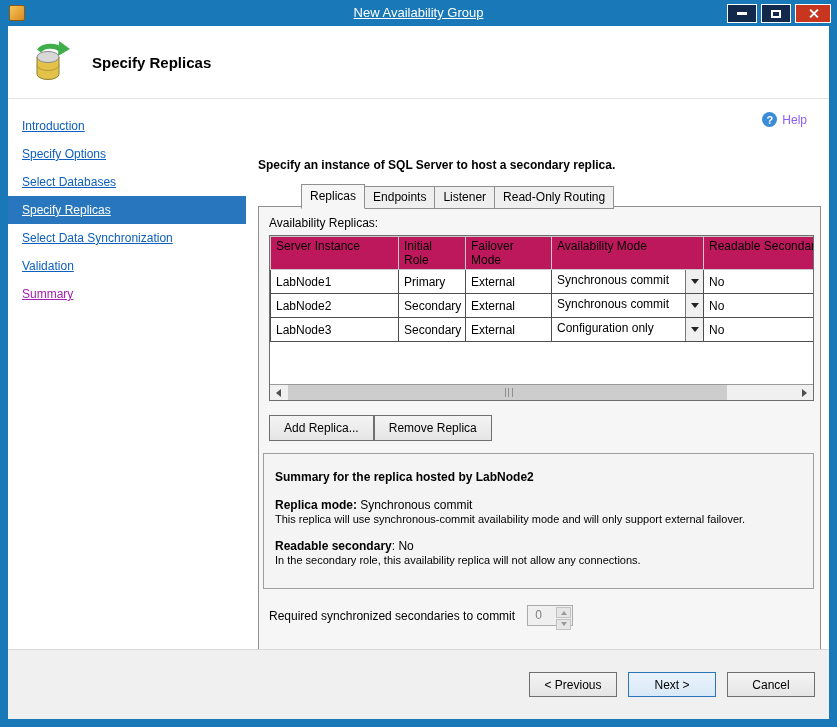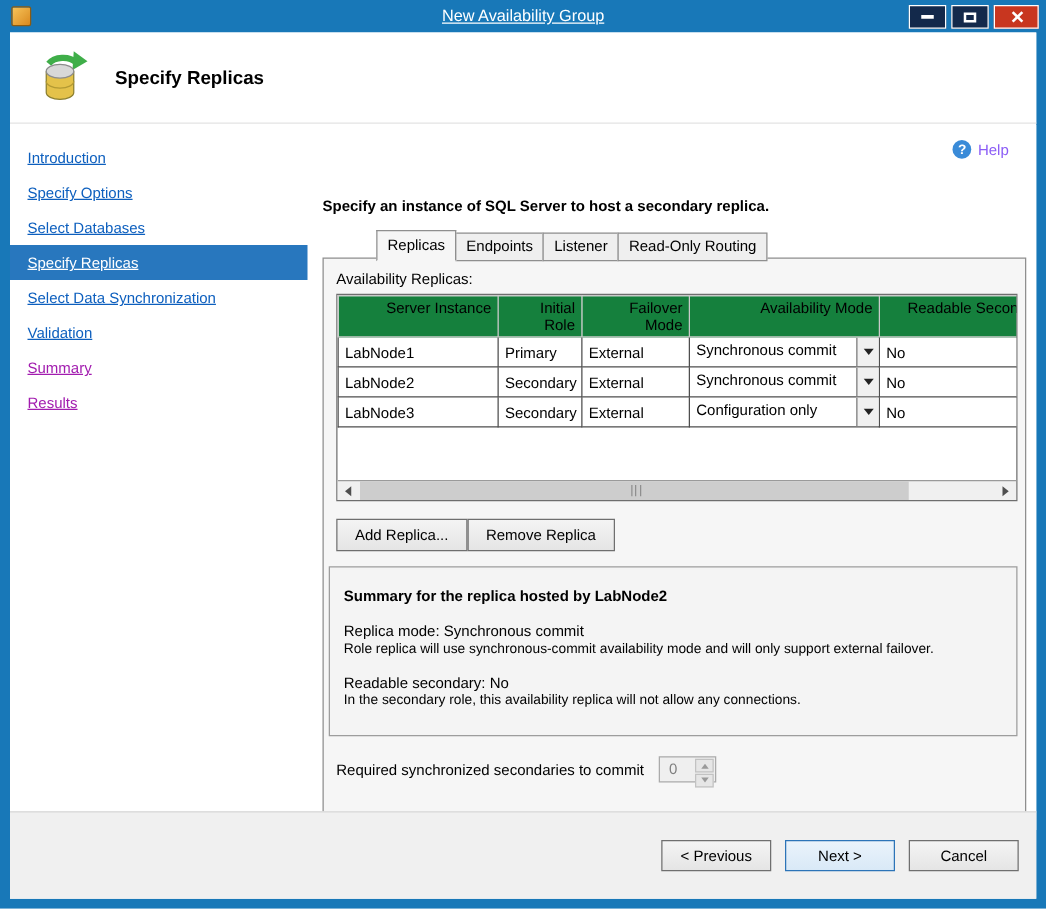"Server Instance" .grid th { background: #15803d -> #be185d; text-align: right -> left }
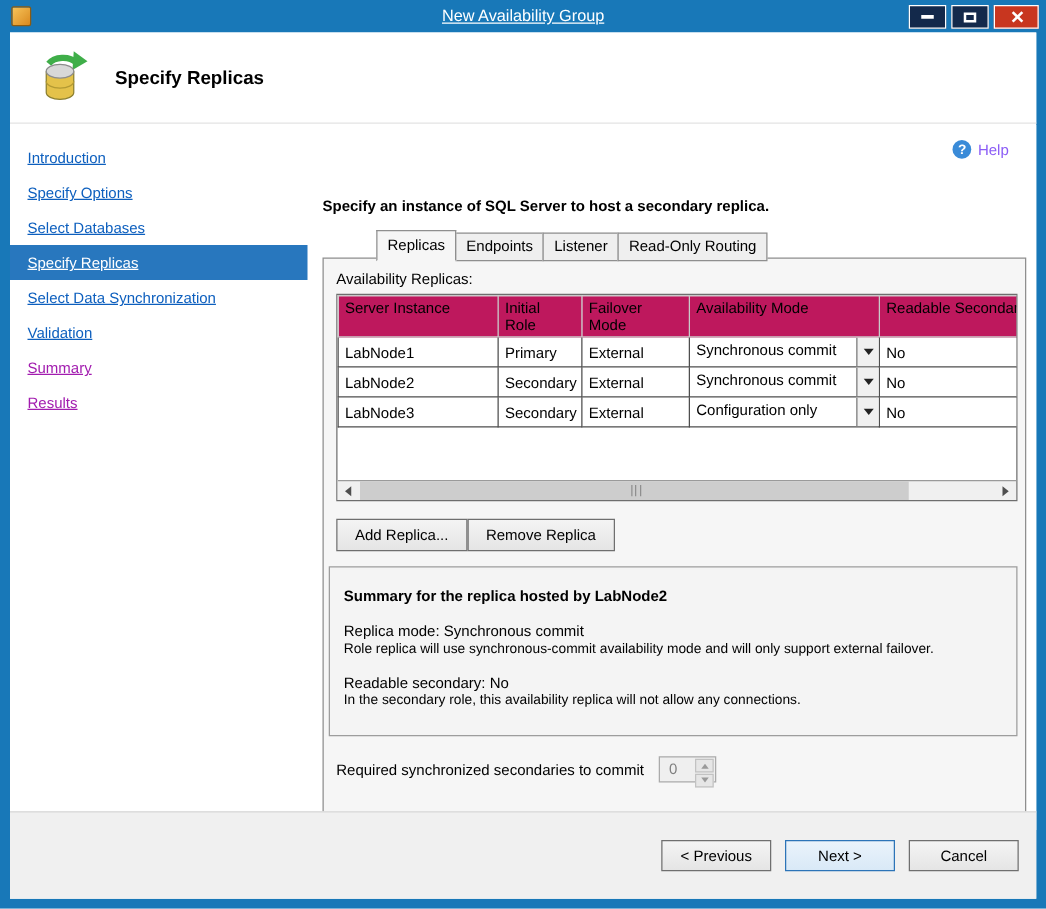"Results" div.nav-item { html: <div>Results</div> -> none }
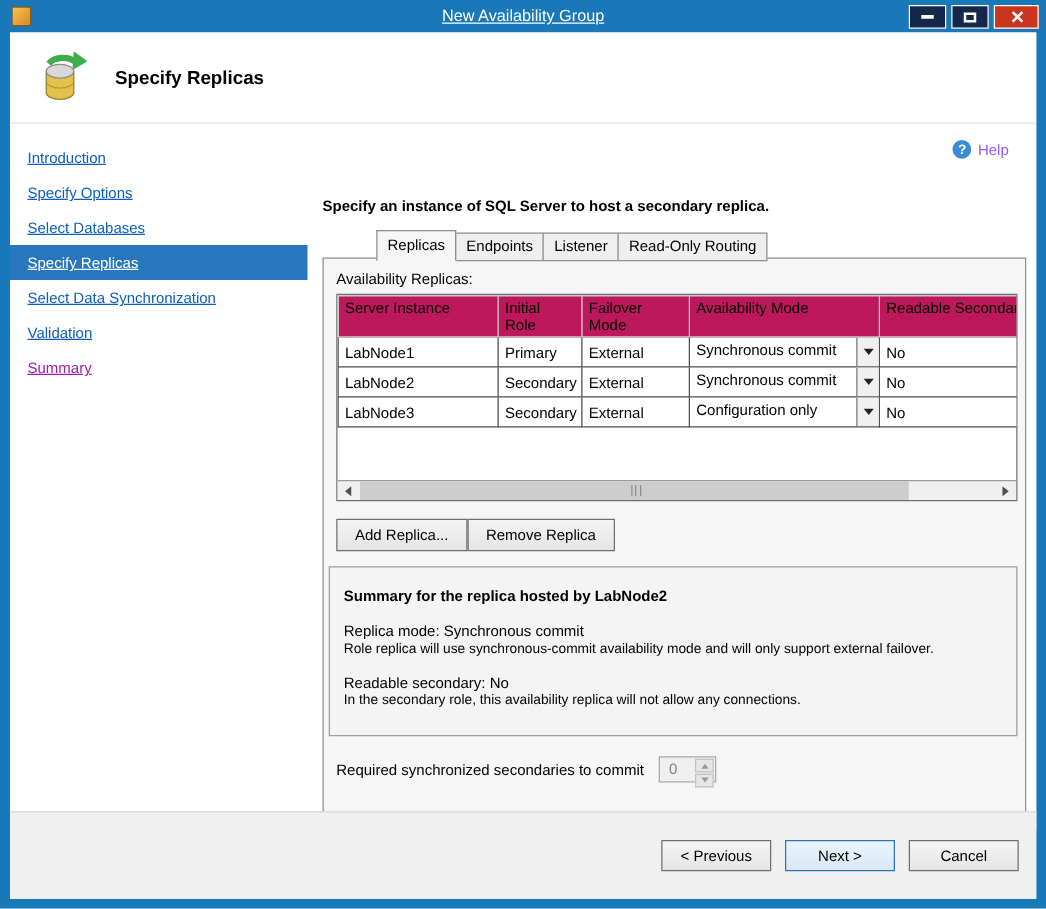"Replica mode:" .sum-bold { font-weight: normal -> bold }
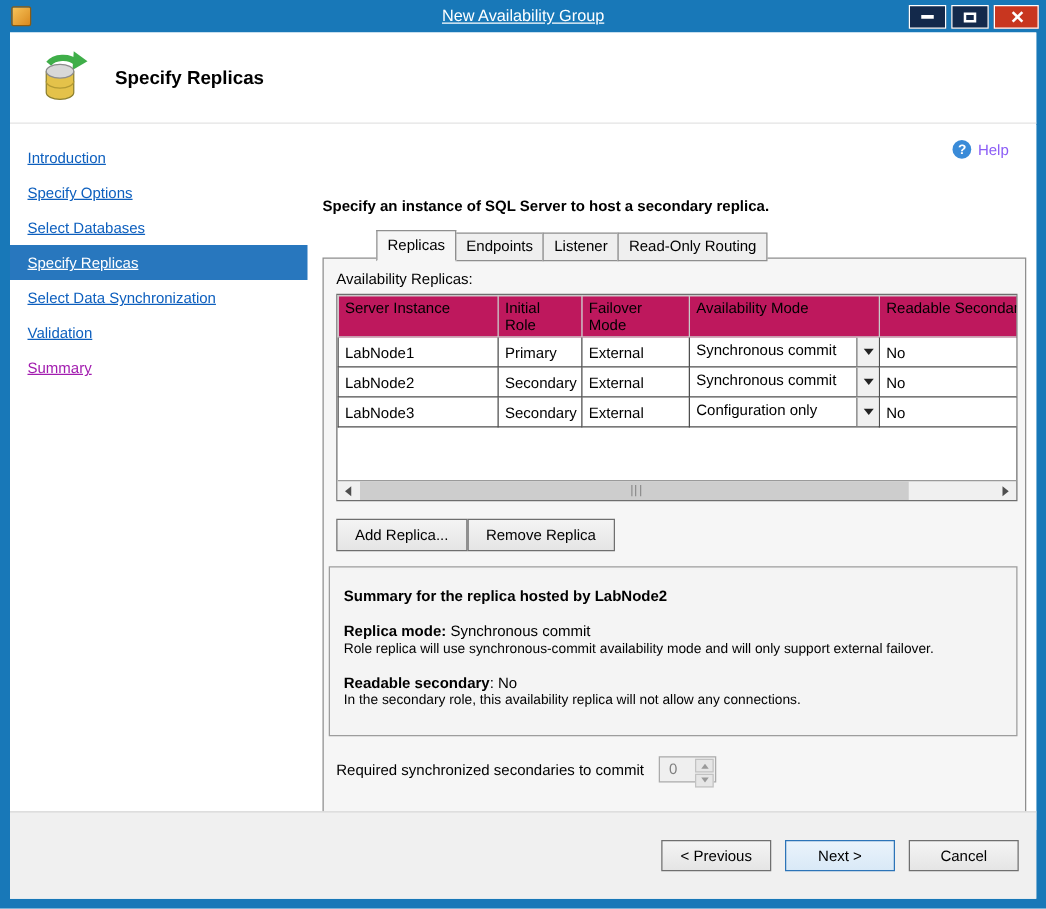"Role replica will use synchronous-commit" div.sum-desc { text: Role -> This }
